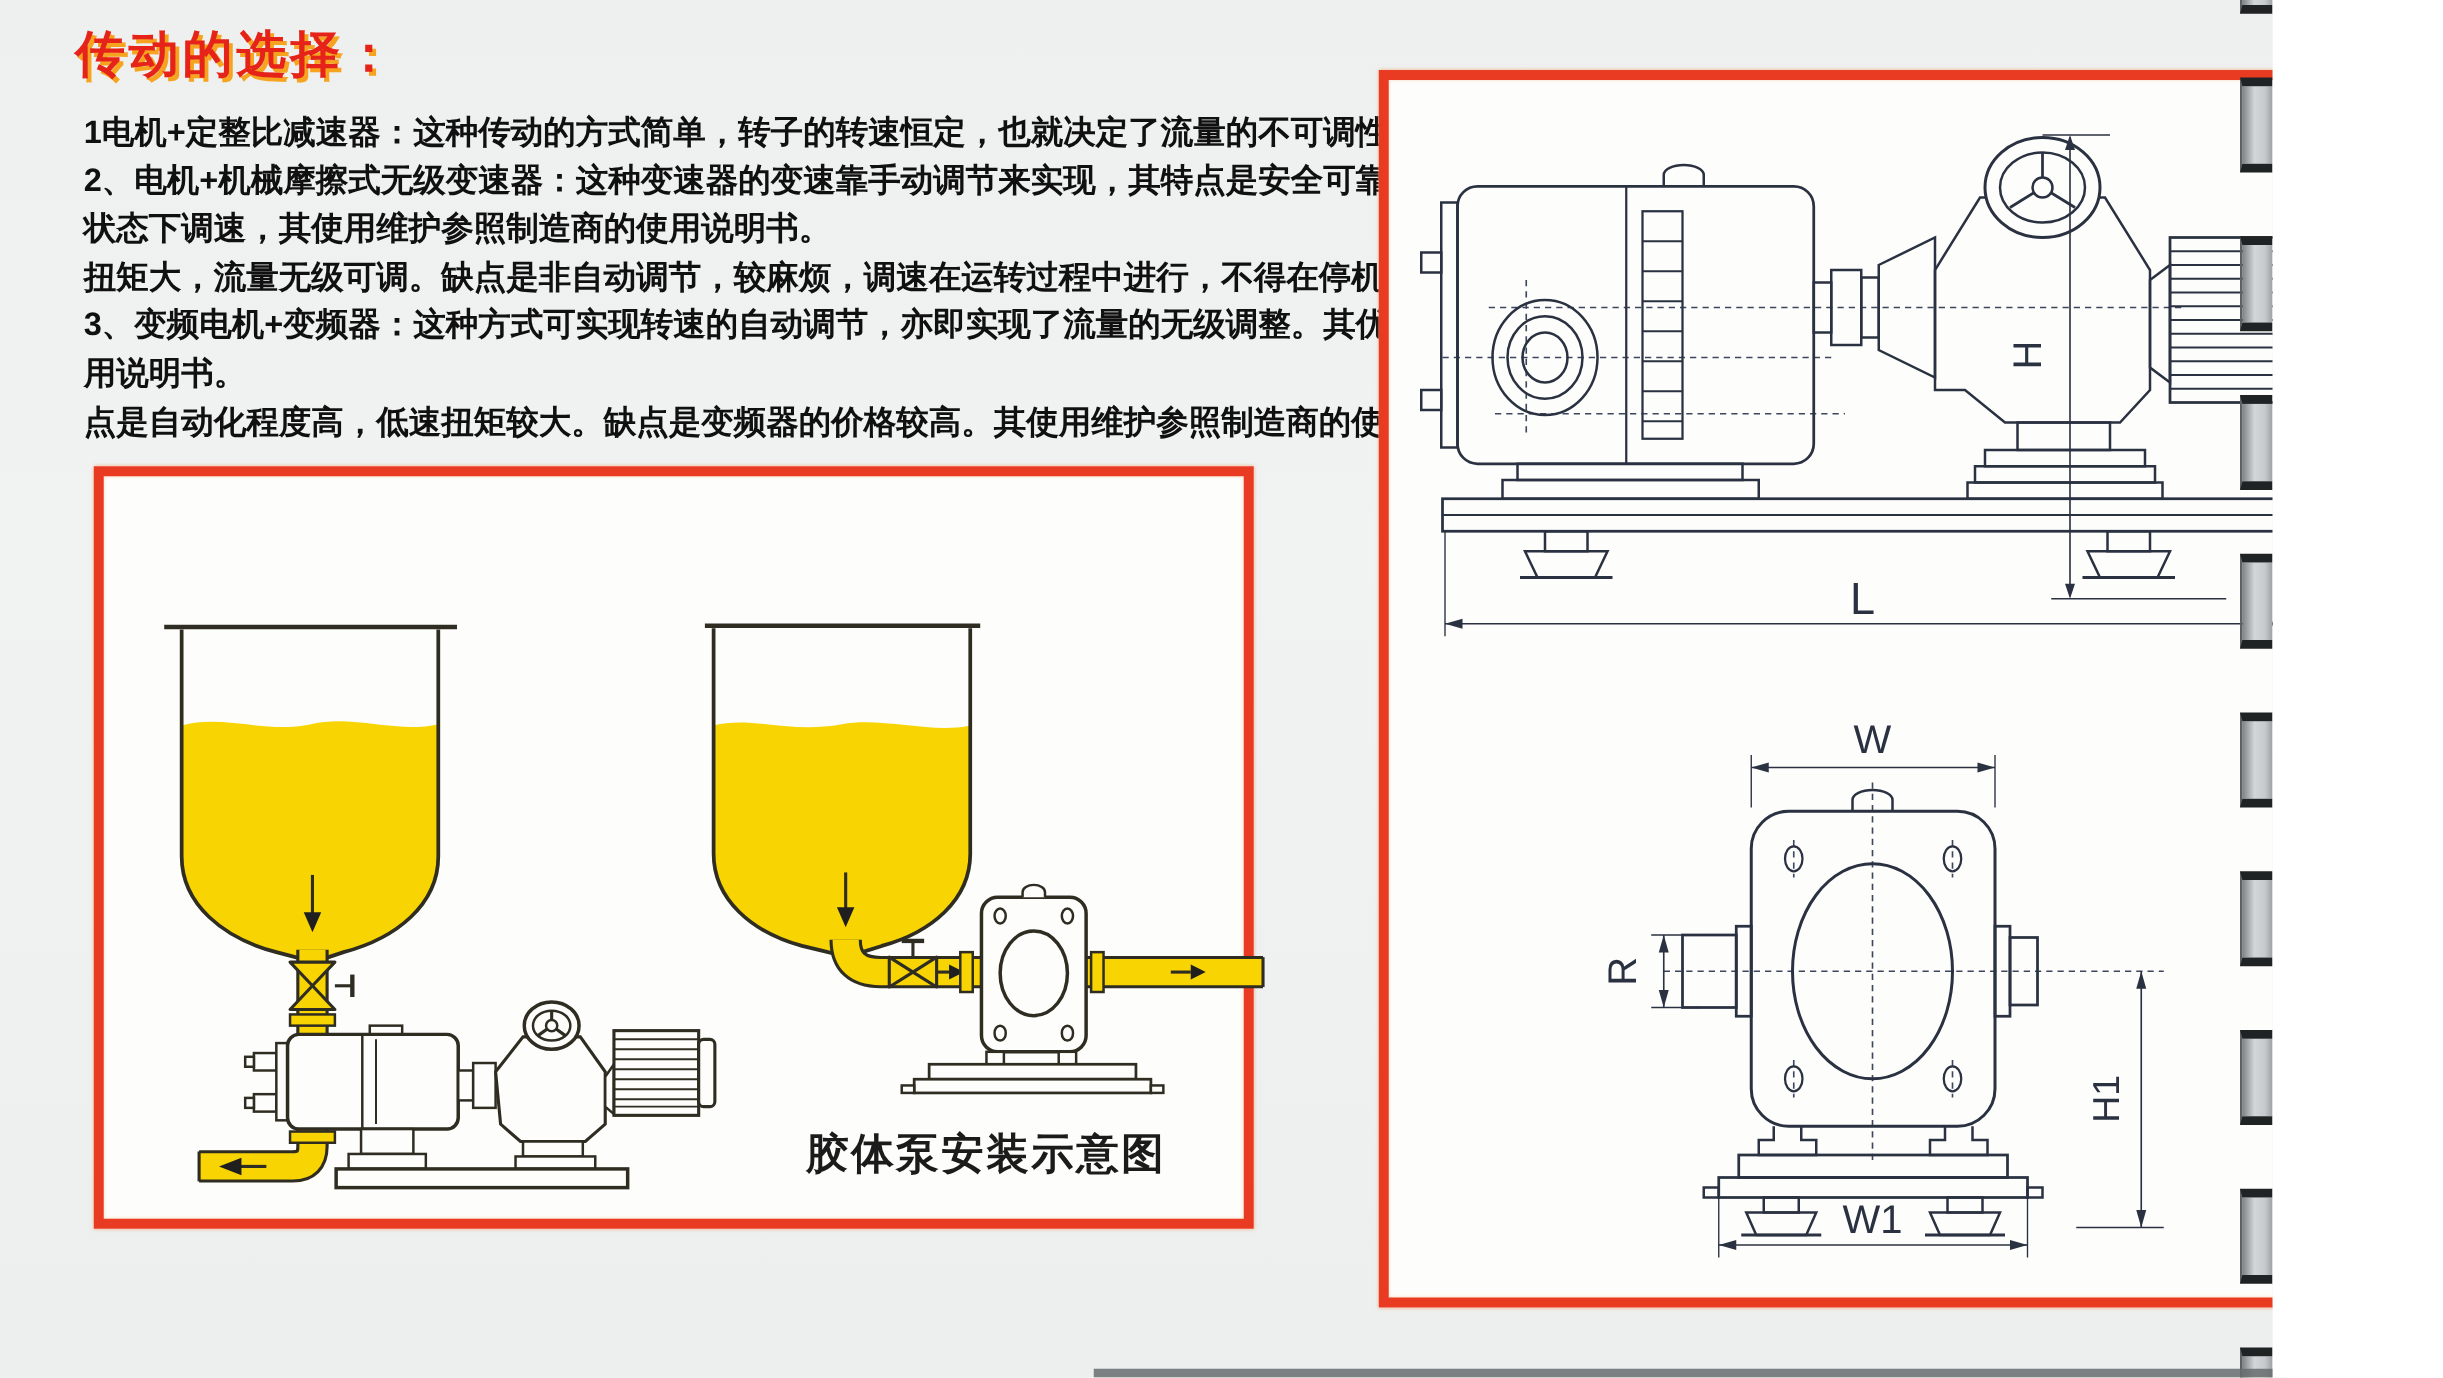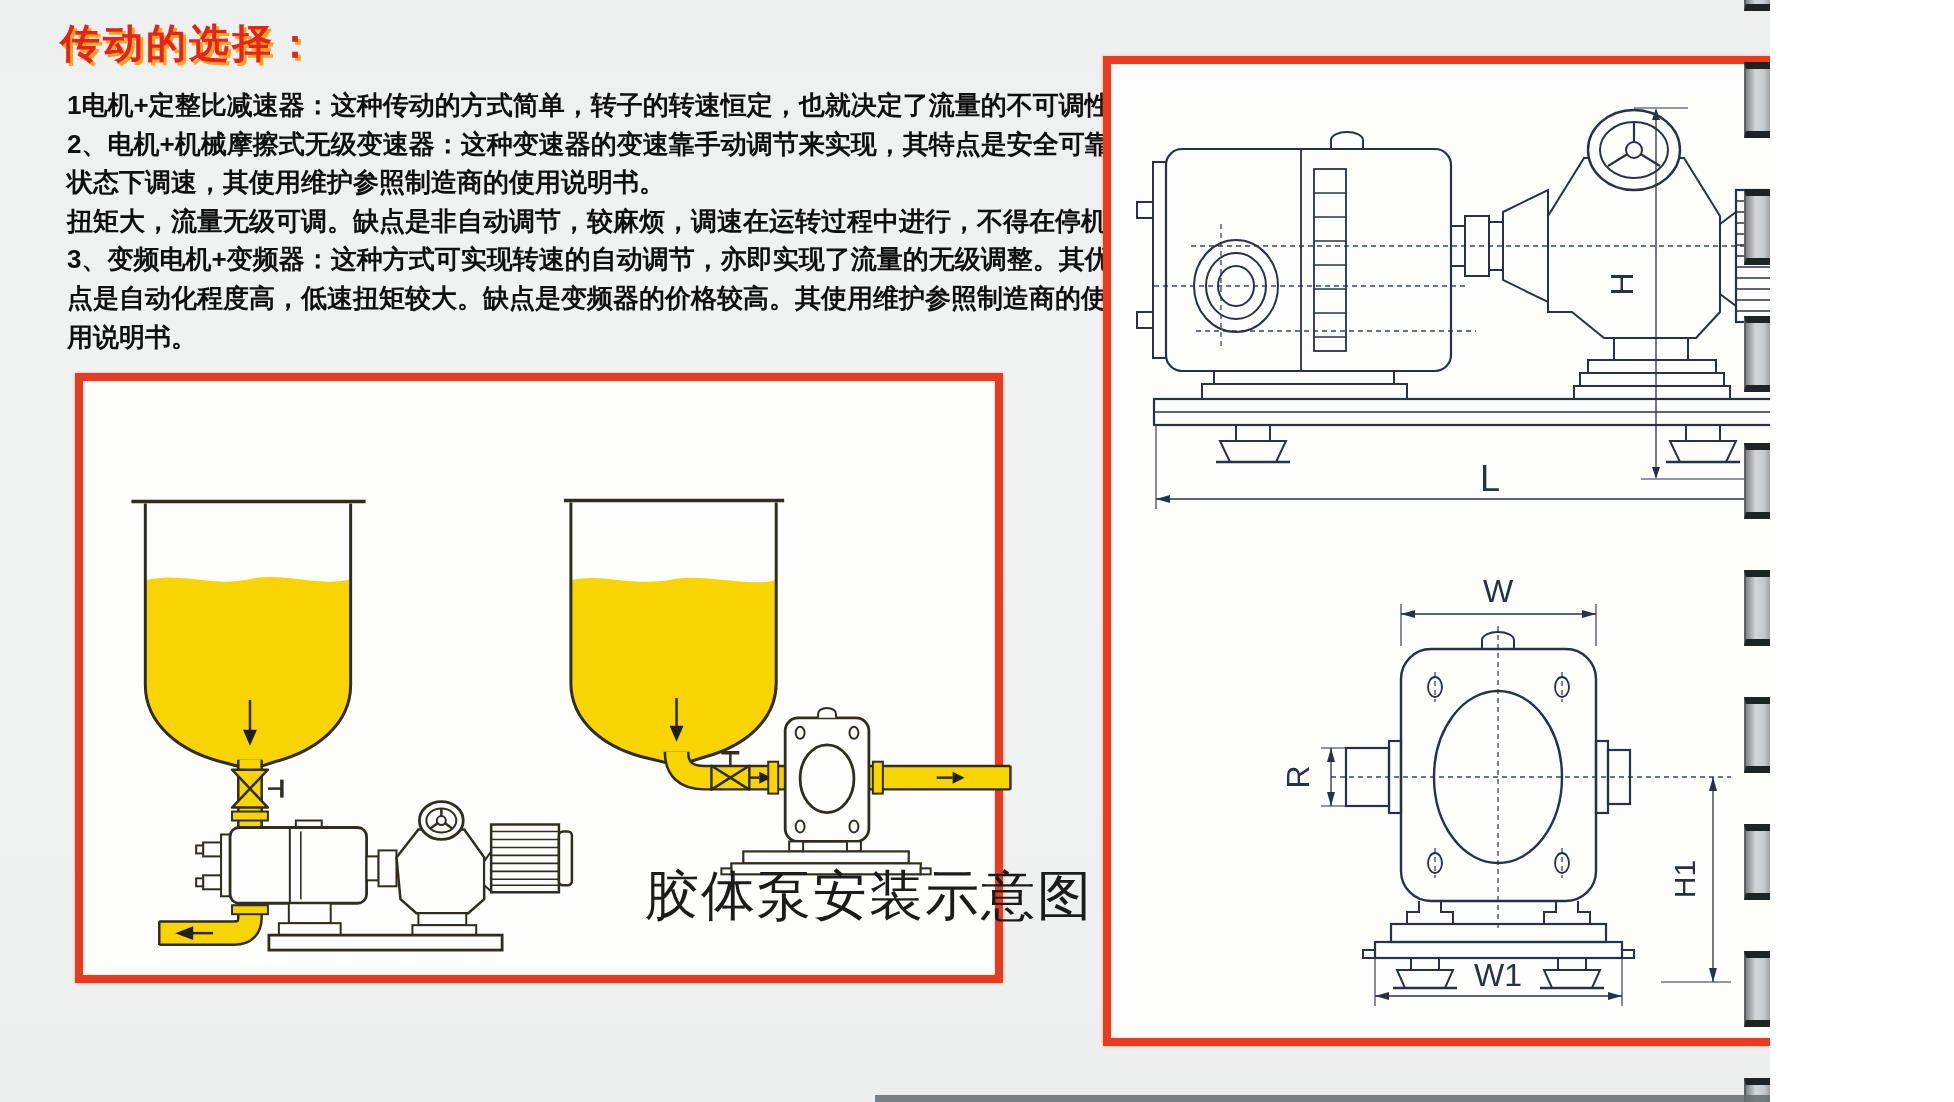"传动的选择：" .page { padding-left: none -> 48px }
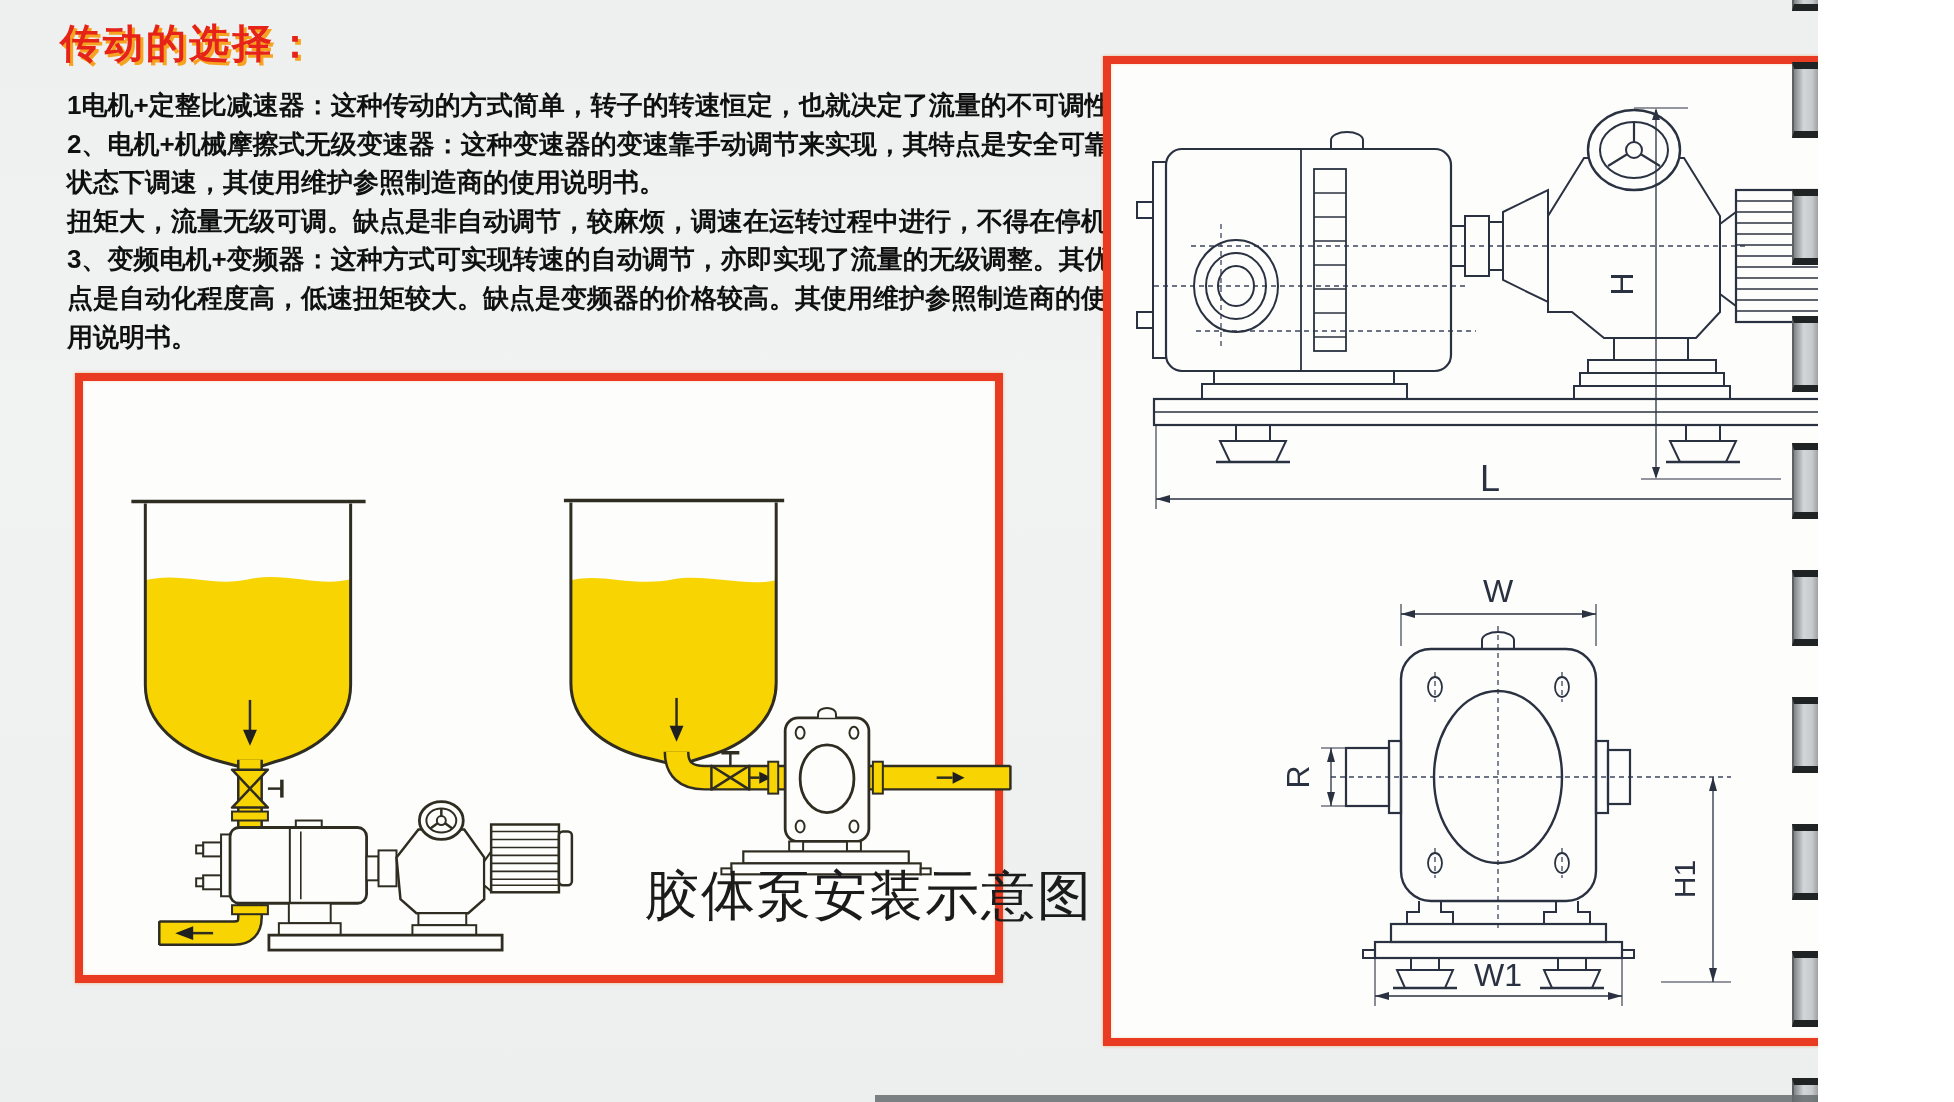"点是自动化程度高，低速扭矩较大。缺点是变频器的价格较高。其使用维护参照制造商的使" div.tline { order: before "用说明书。" -> after "用说明书。" }
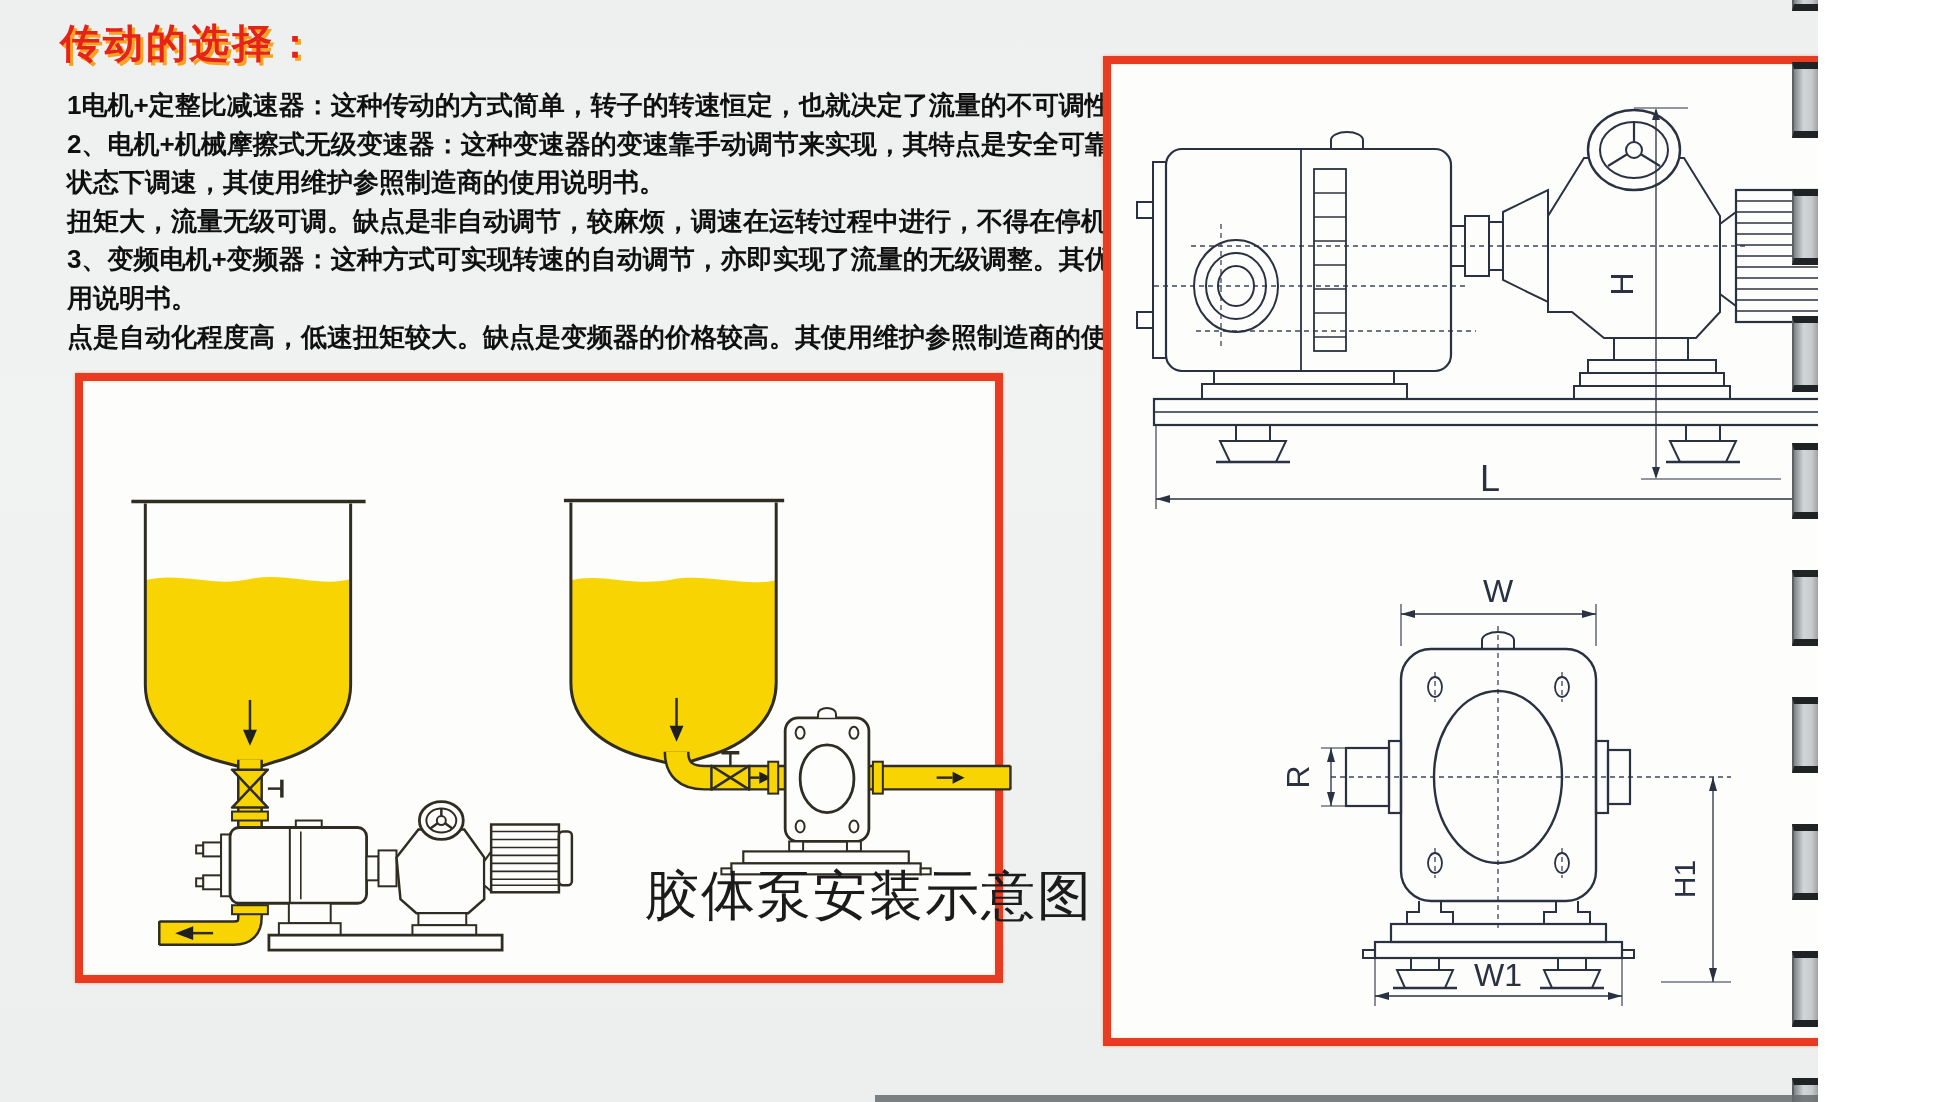"胶体泵安装示意图" .caption { font-size: 54px -> 34px; font-weight: 400 -> 700; top: 860px -> 900px }
